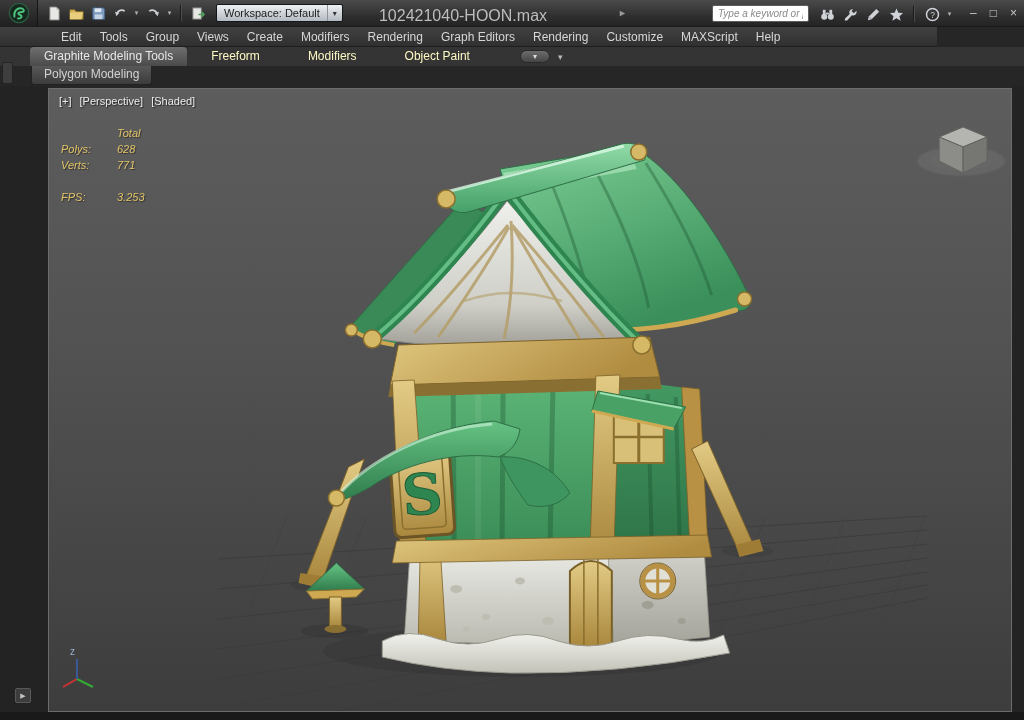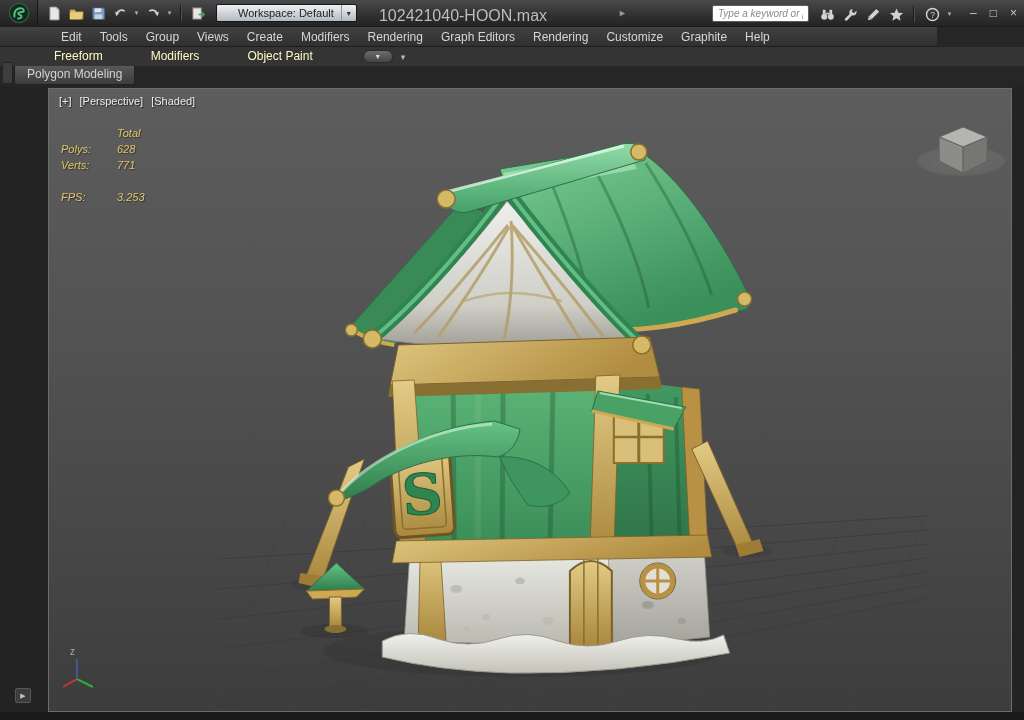"Workspace: Default" .combo-label { padding: 2px 7px 0 21px -> 2px 7px 0 7px }
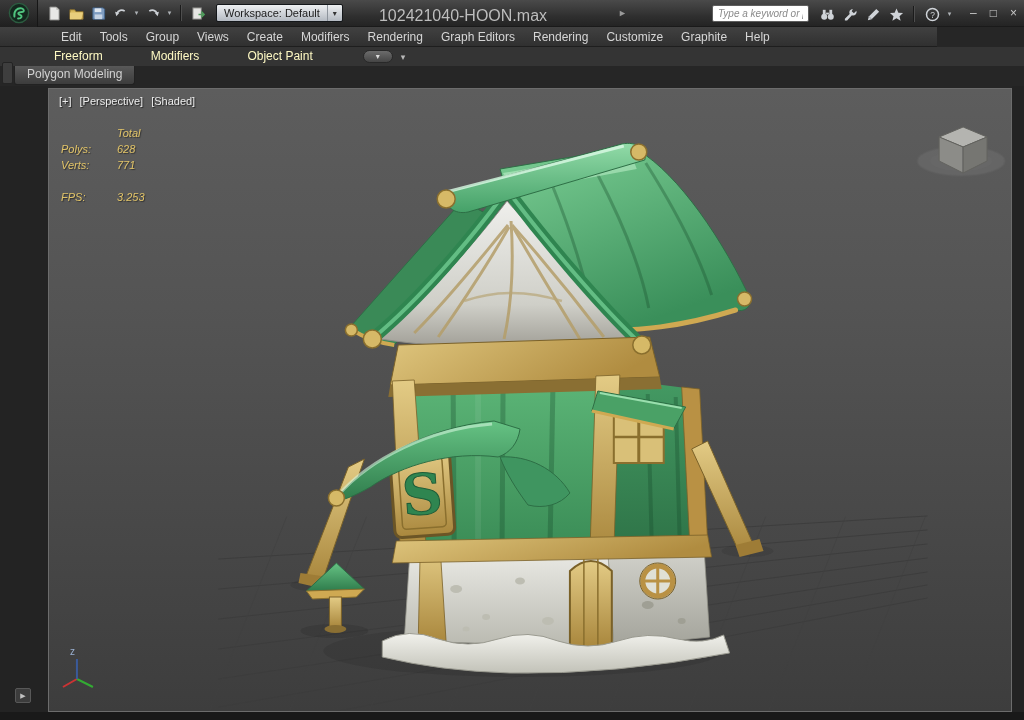"Graphite" span.menu-item { text: Graphite -> MAXScript }
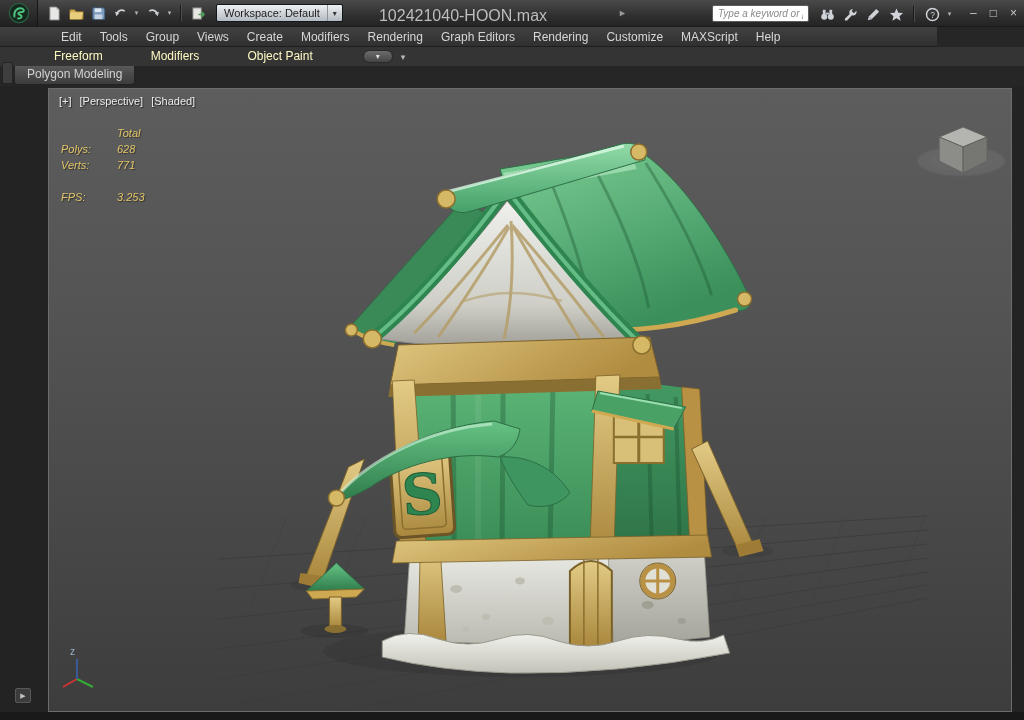"Graphite Modeling Tools" span.rtab { html: none -> <span>Graphite Modeling Tools</span> }
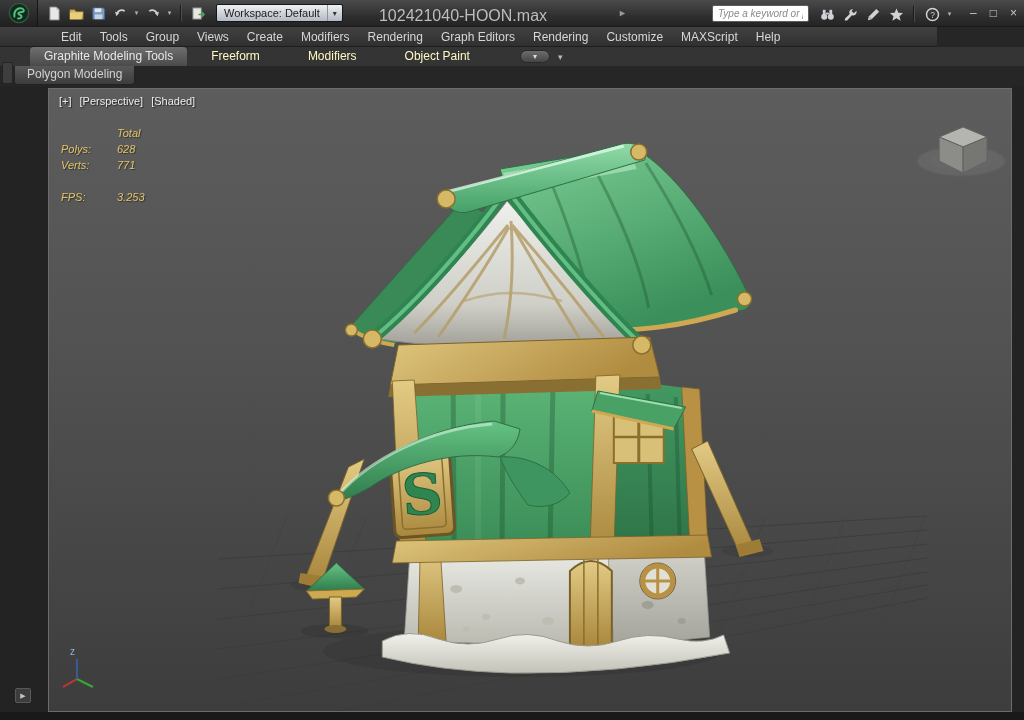"Polygon Modeling" .subtabrow { left: 0 -> 17px }
